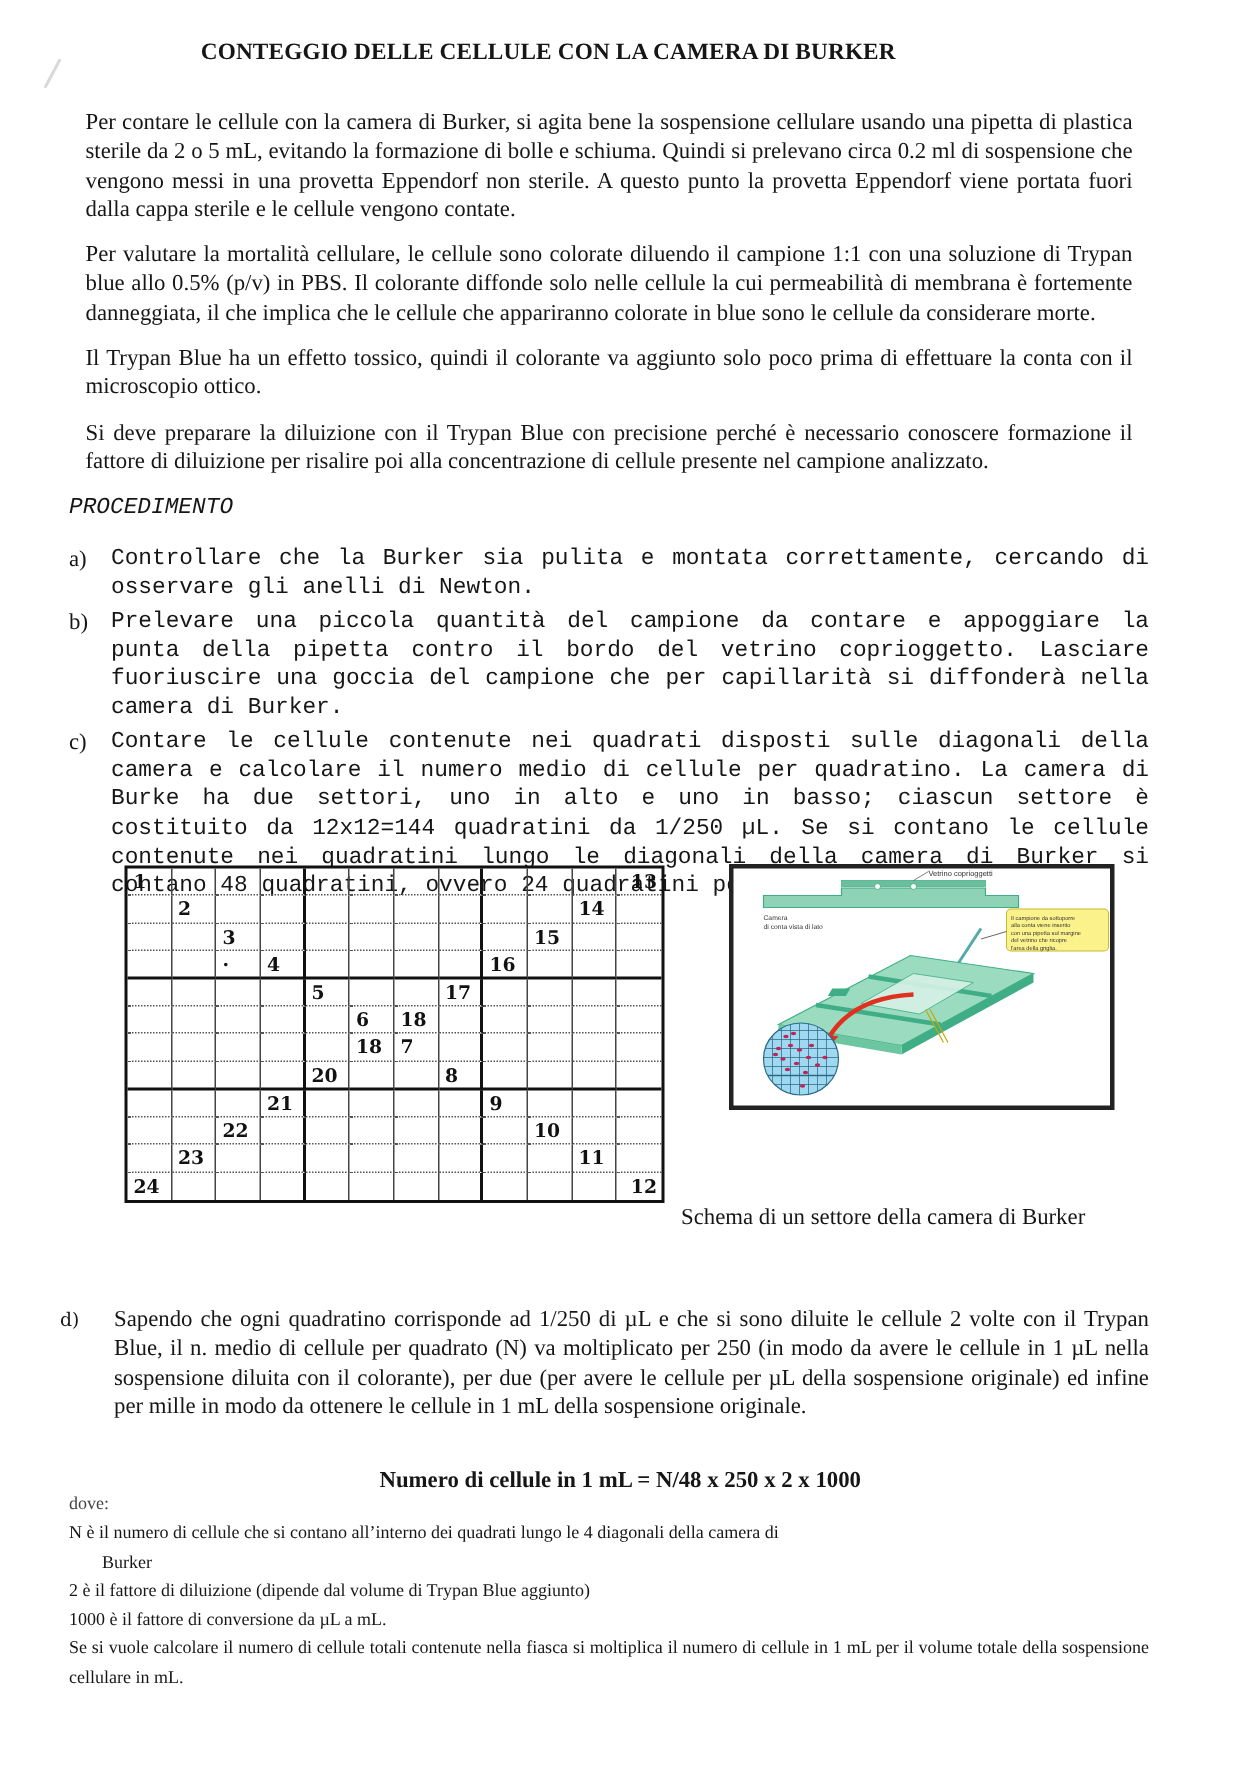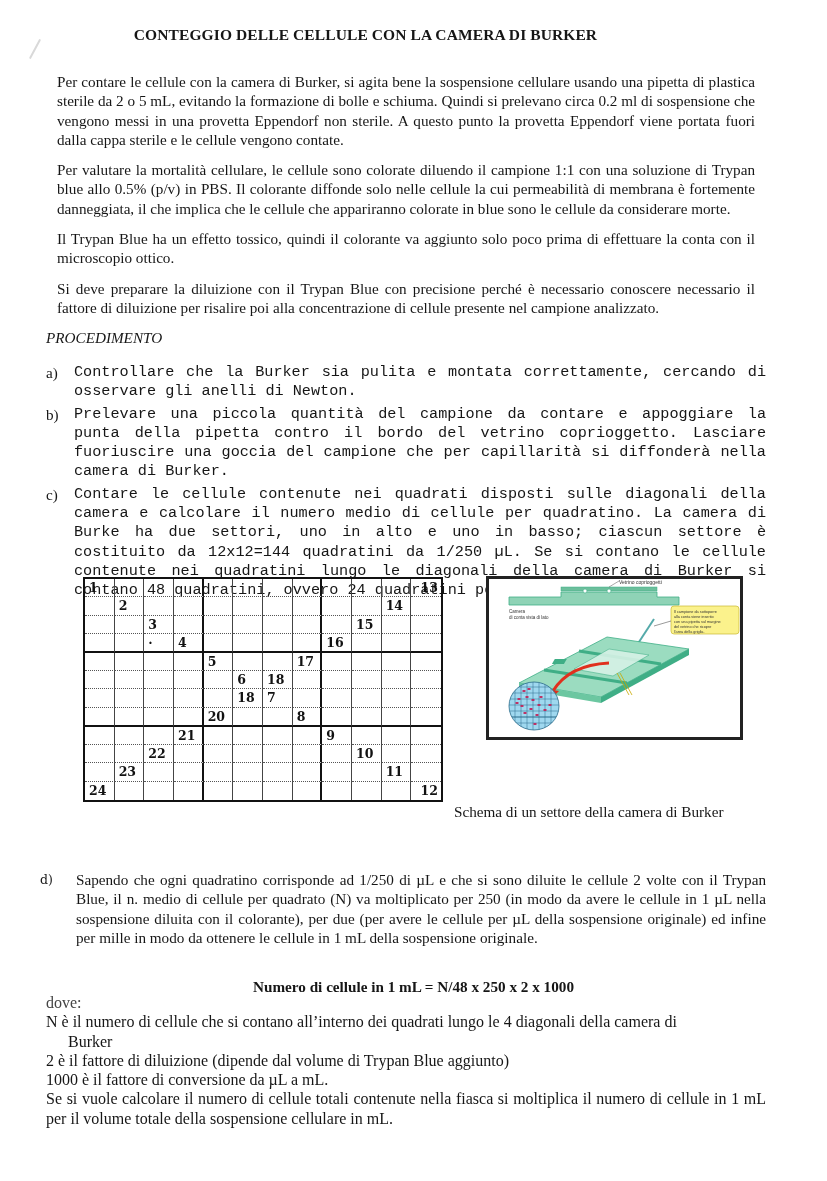"necessario" span.u { text: necessario -> formazione }
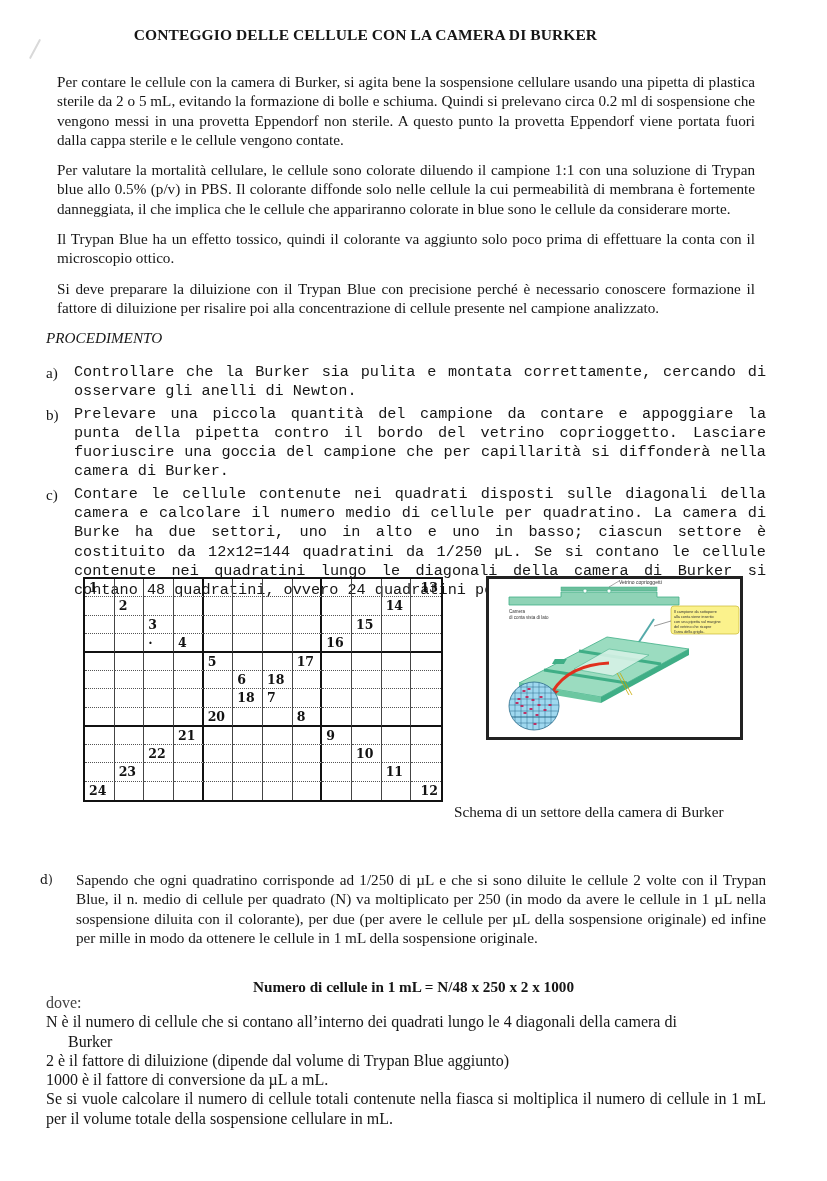"PROCEDIMENTO" .heading-it { font-family: none -> Liberation Mono, monospace }
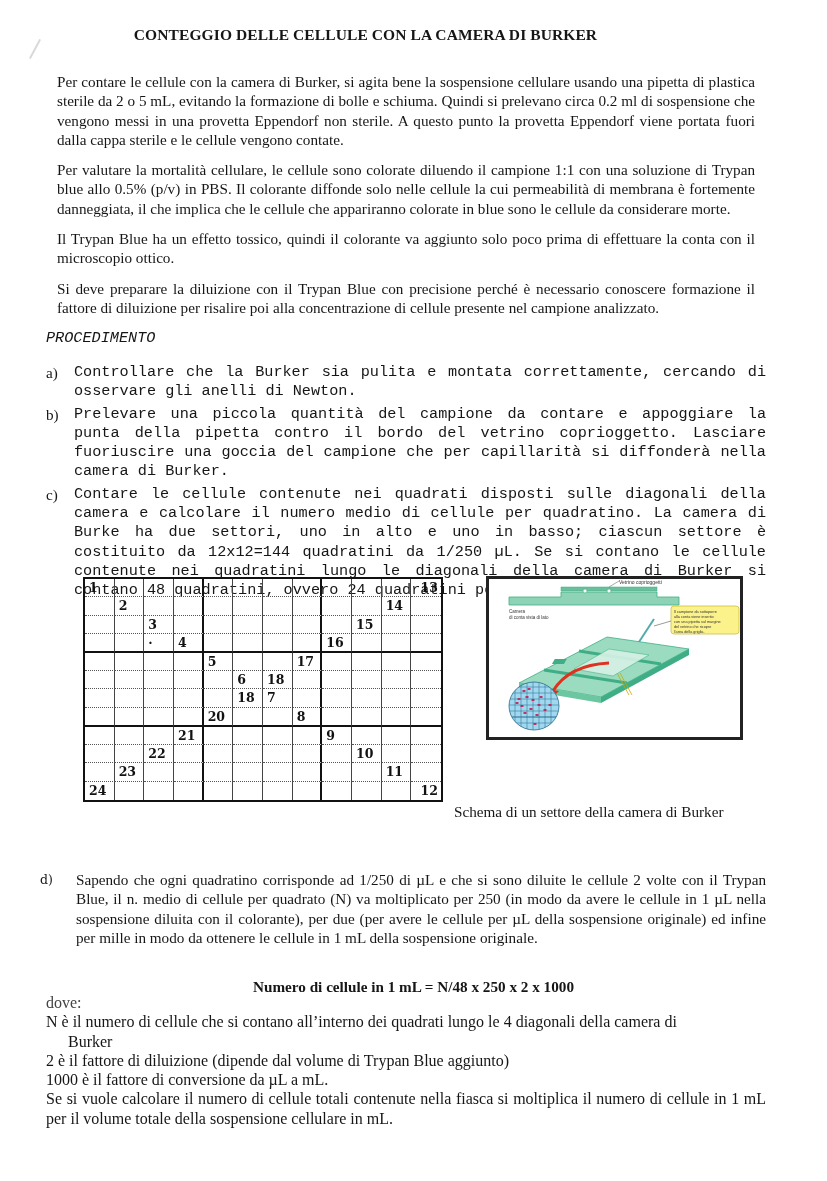"dove:" .where { font-size: 16px -> 12px }
